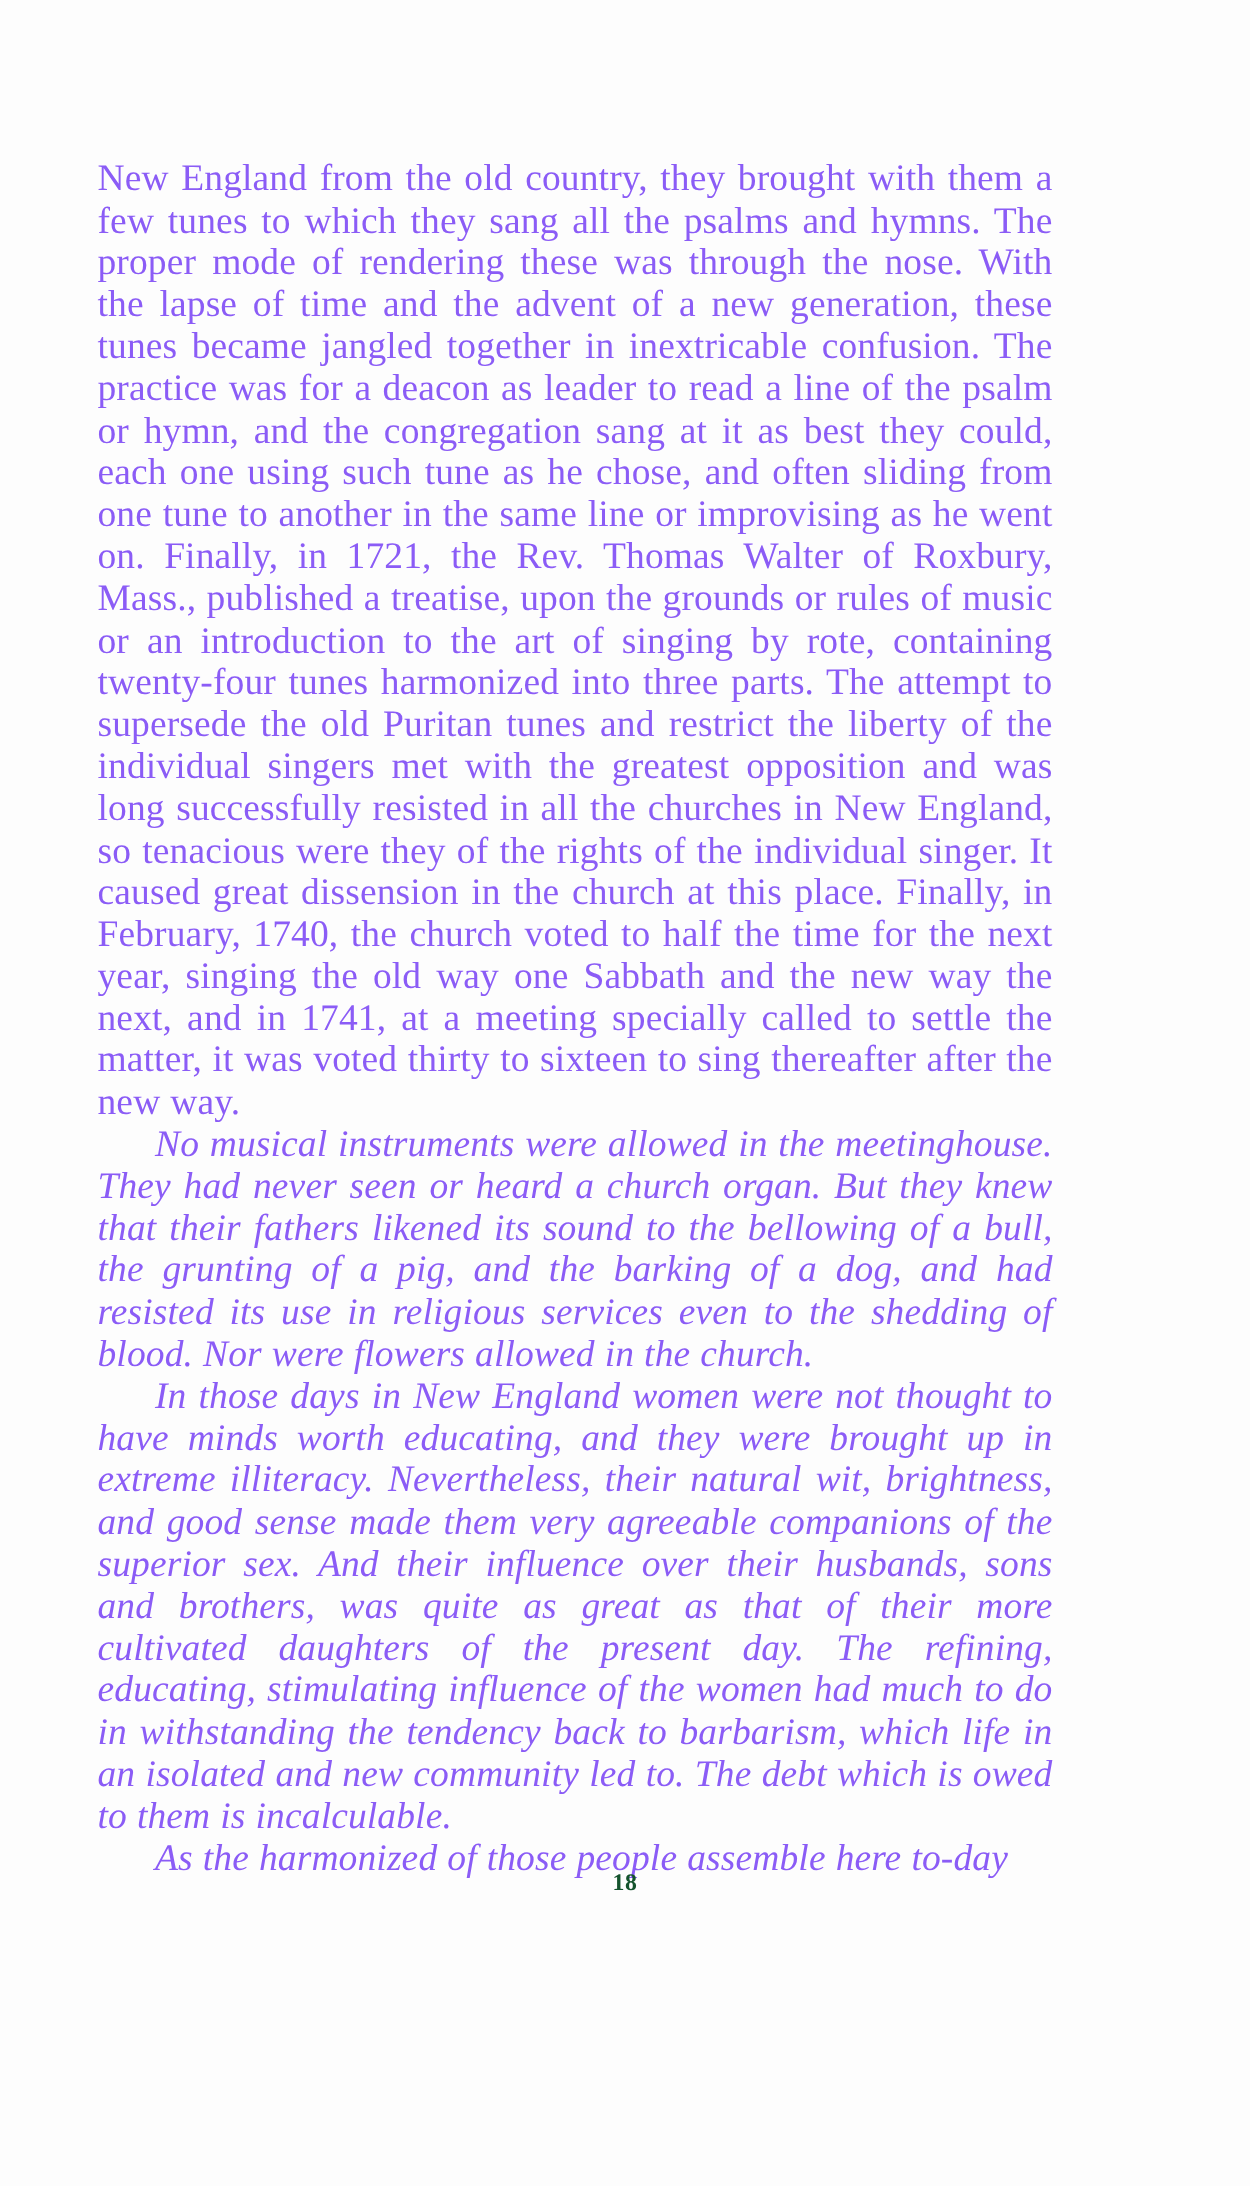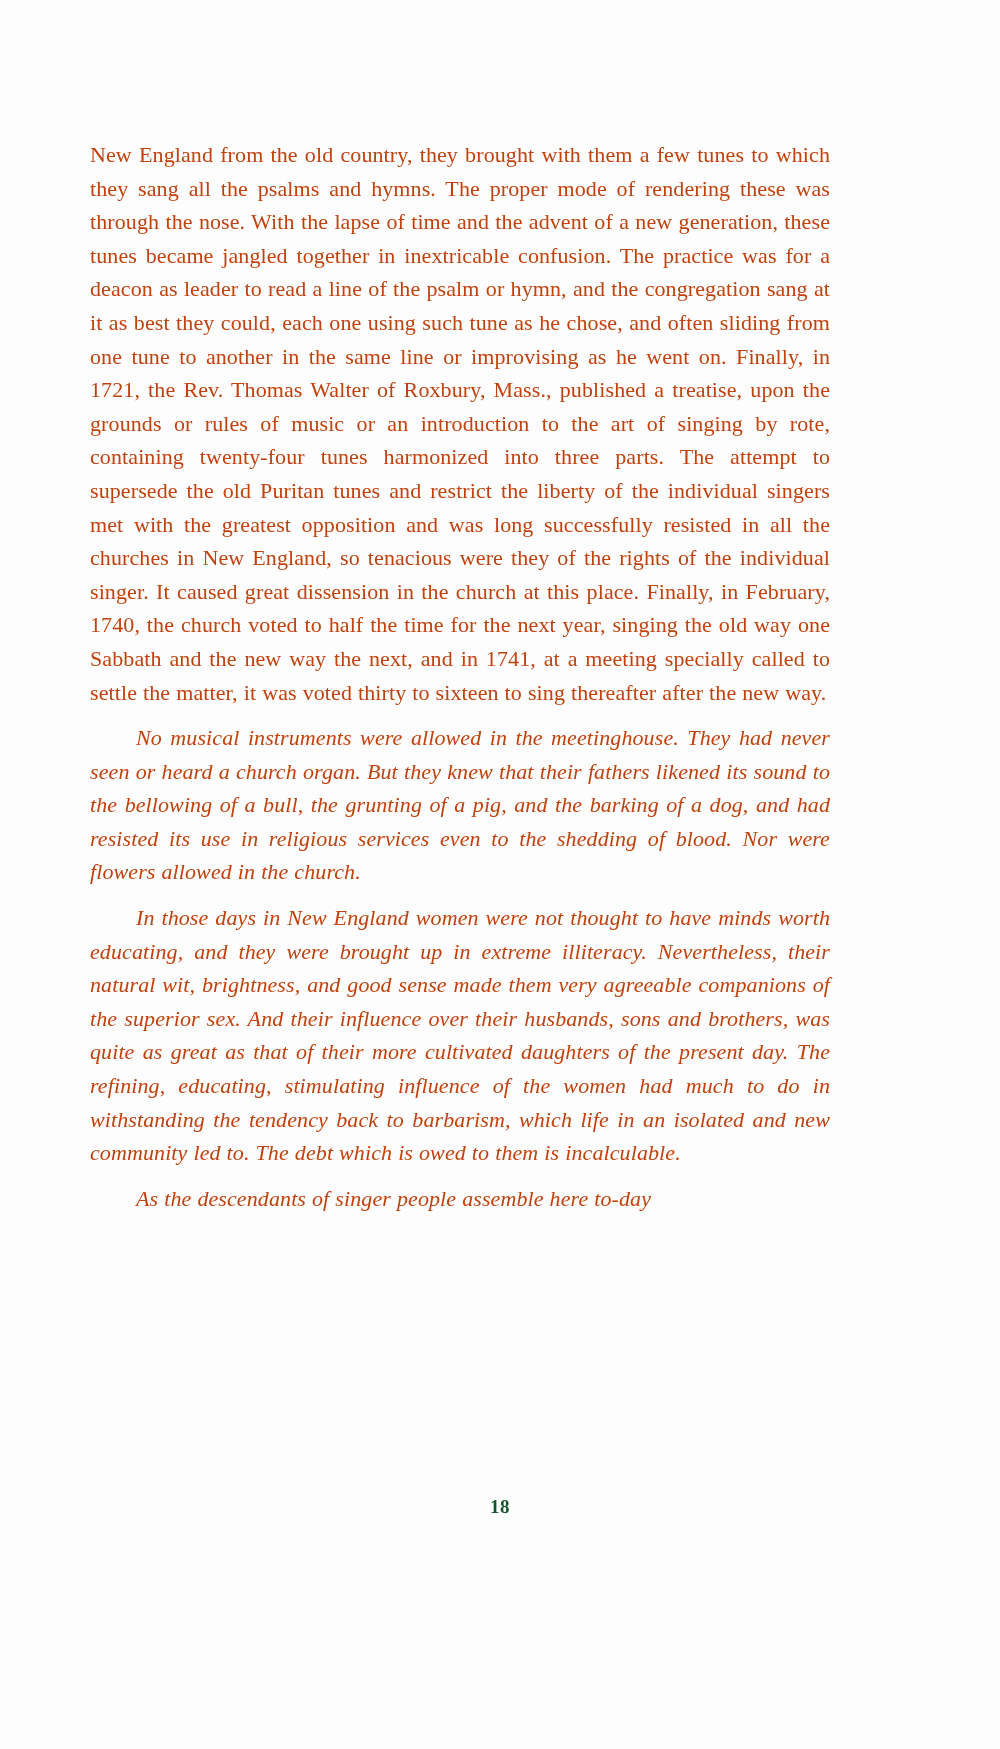"New England from the old" .para { color: #c2410c -> #8b5cf6; font-size: 22px -> 30px; margin: 12px -> 0 }
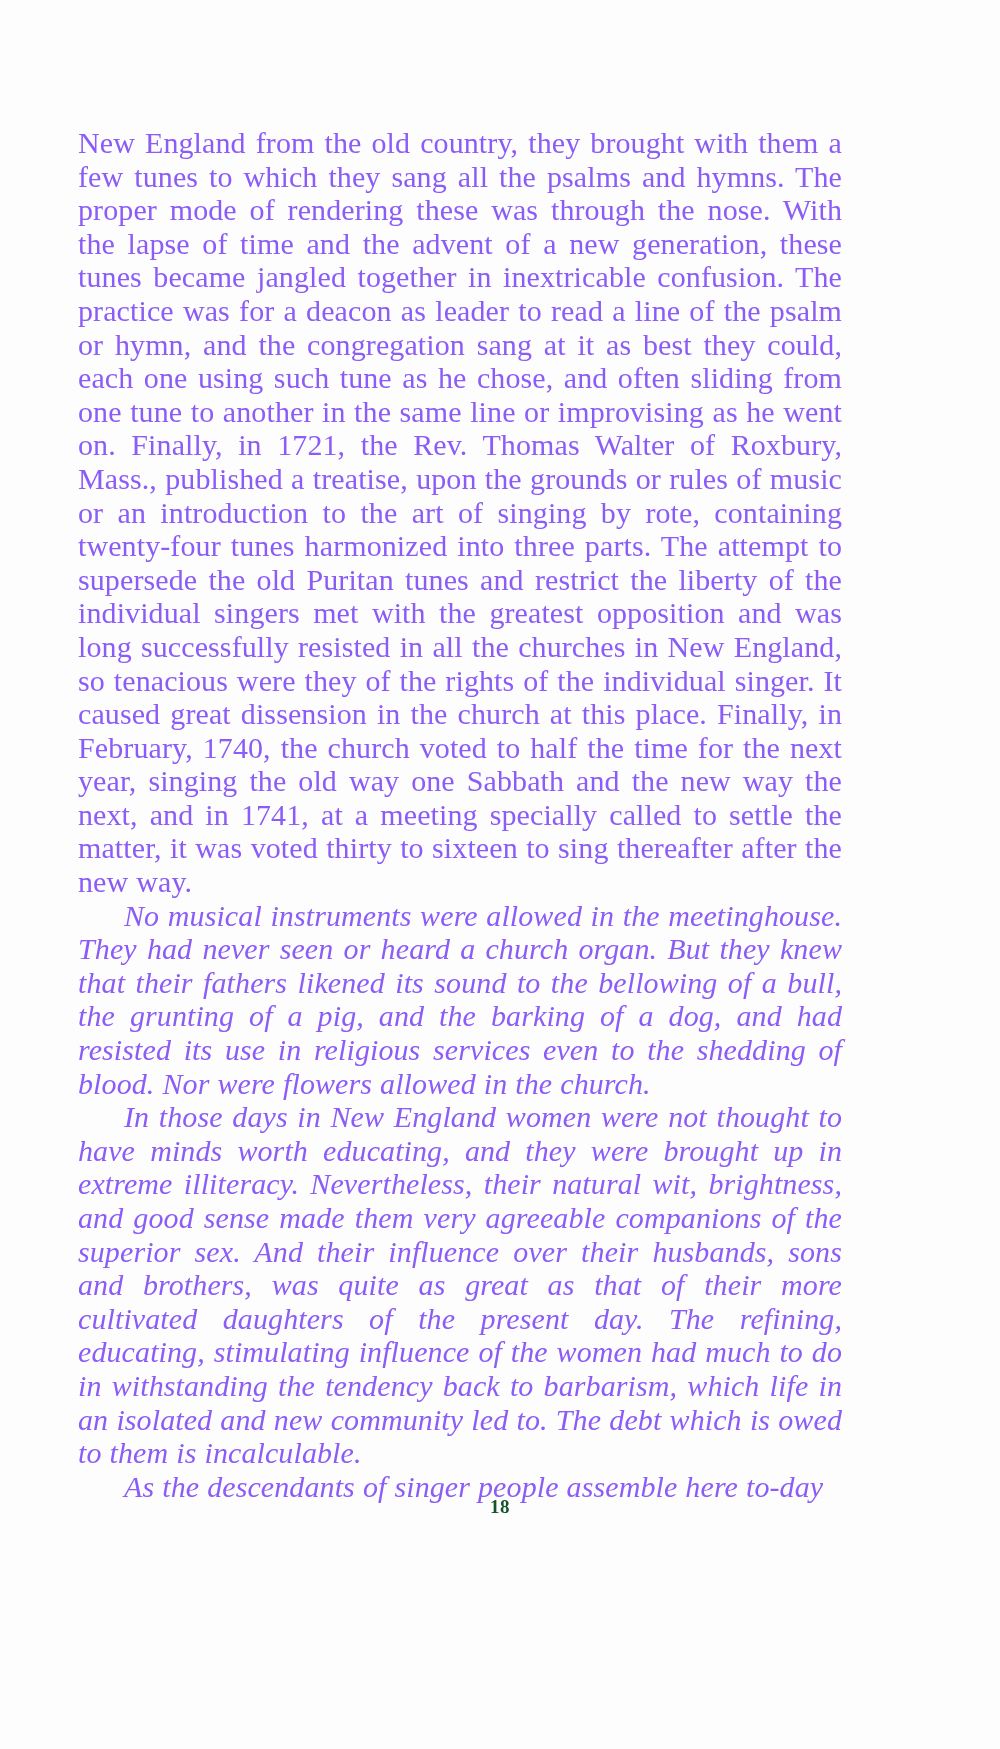"As the descendants of singer" p.para { text: descendants of singer -> harmonized of those }
